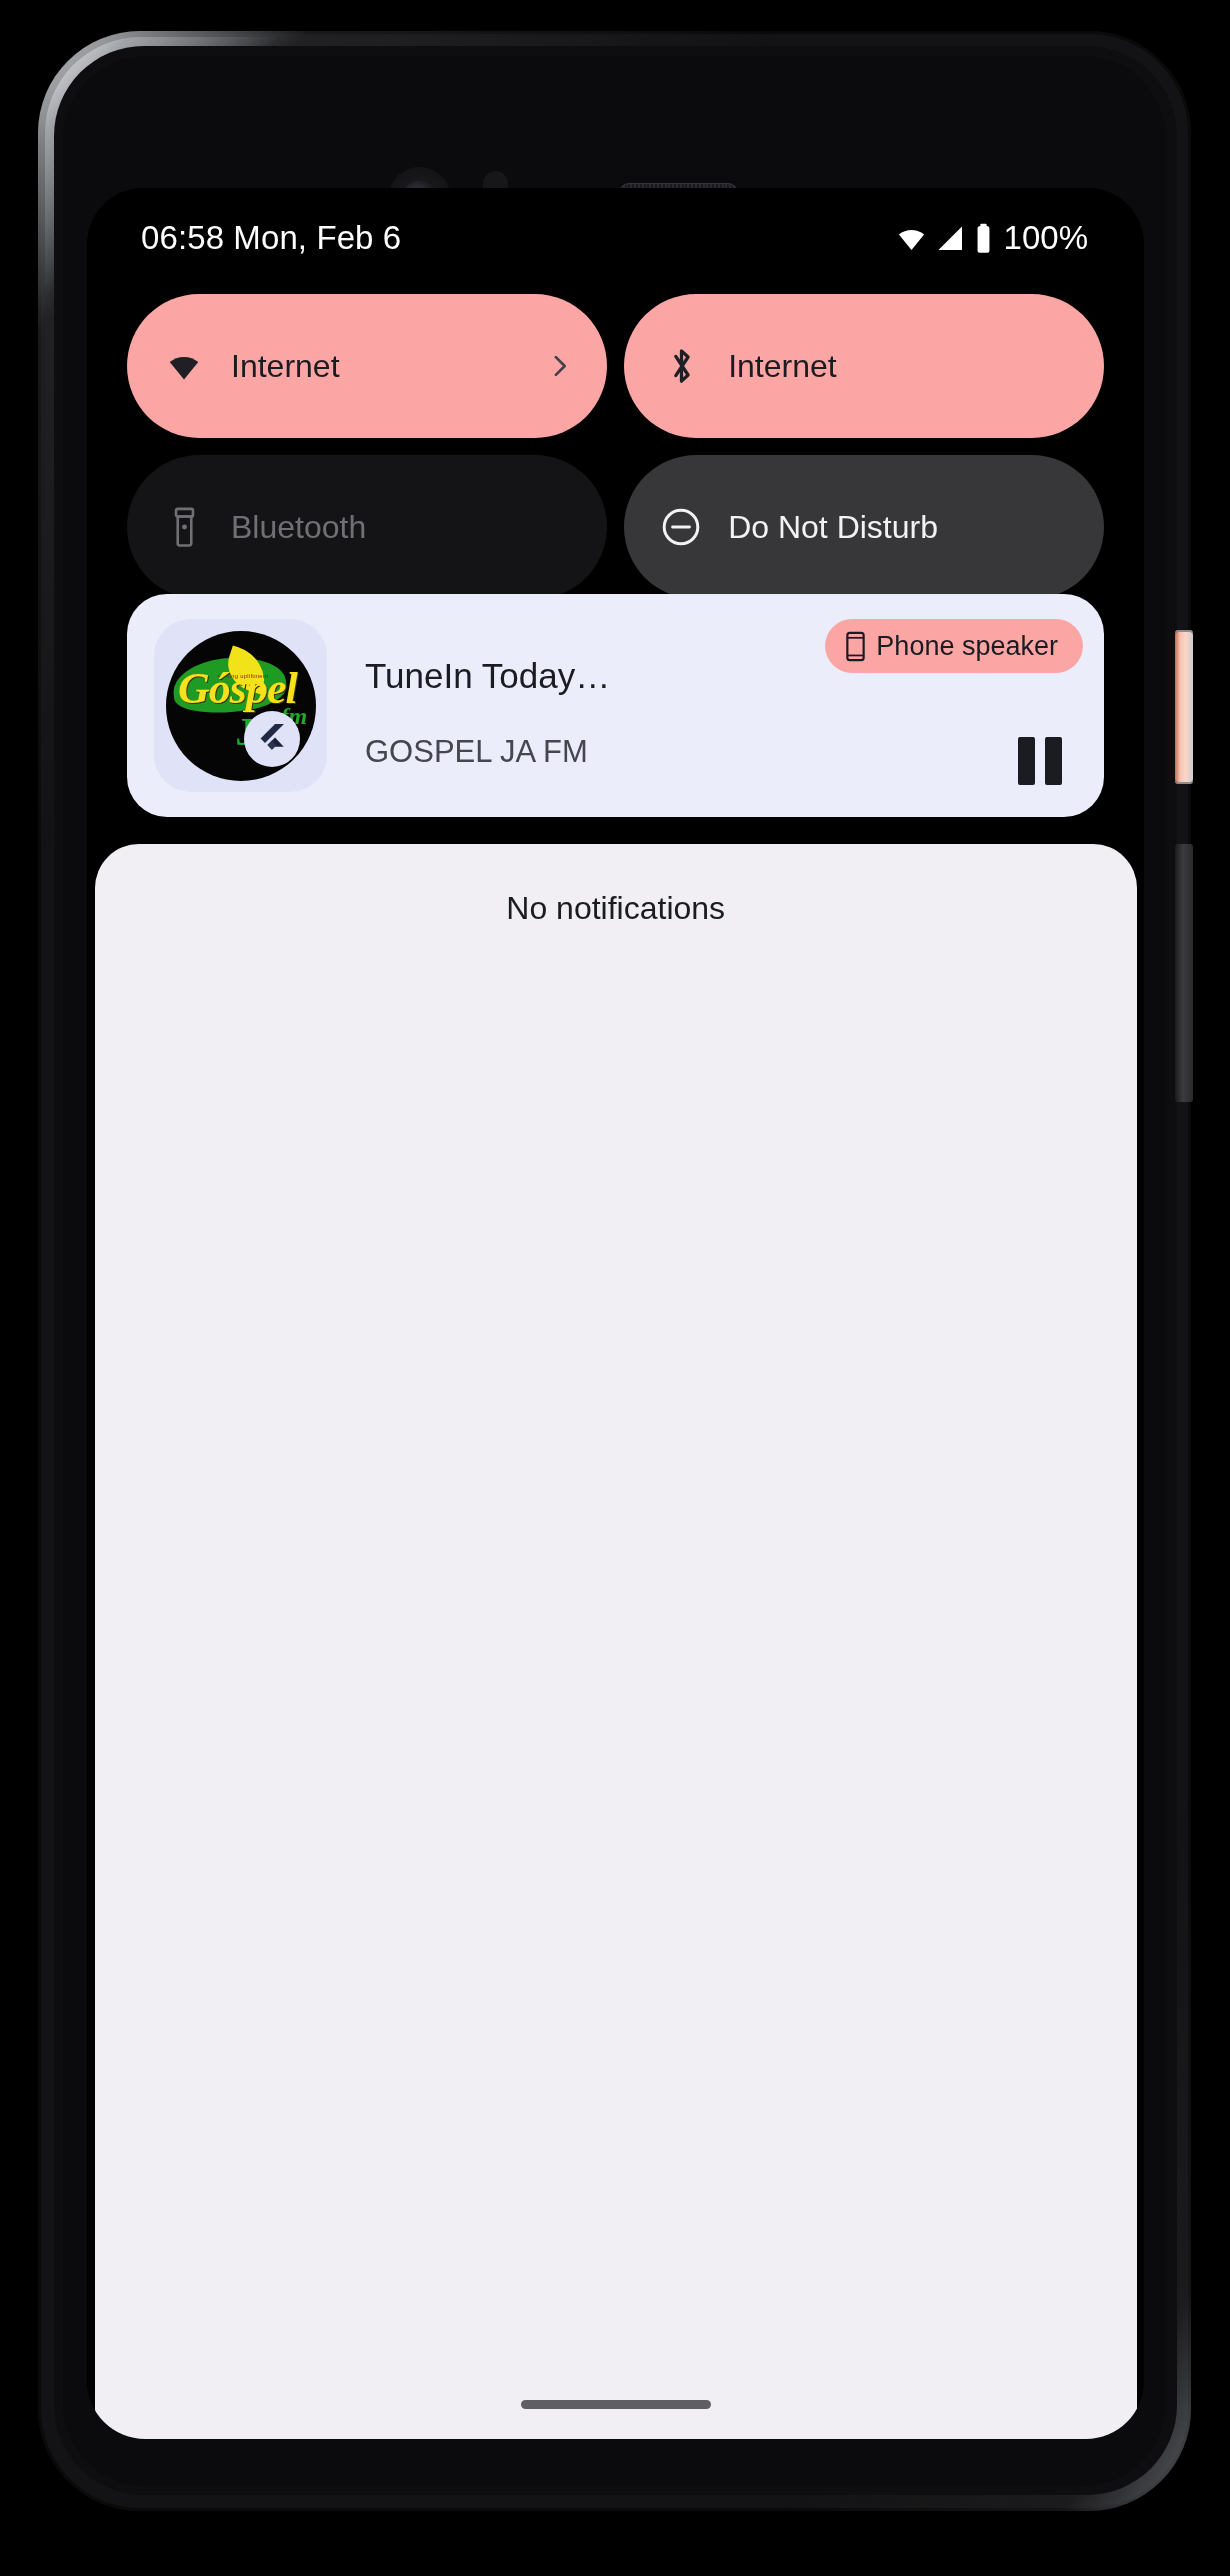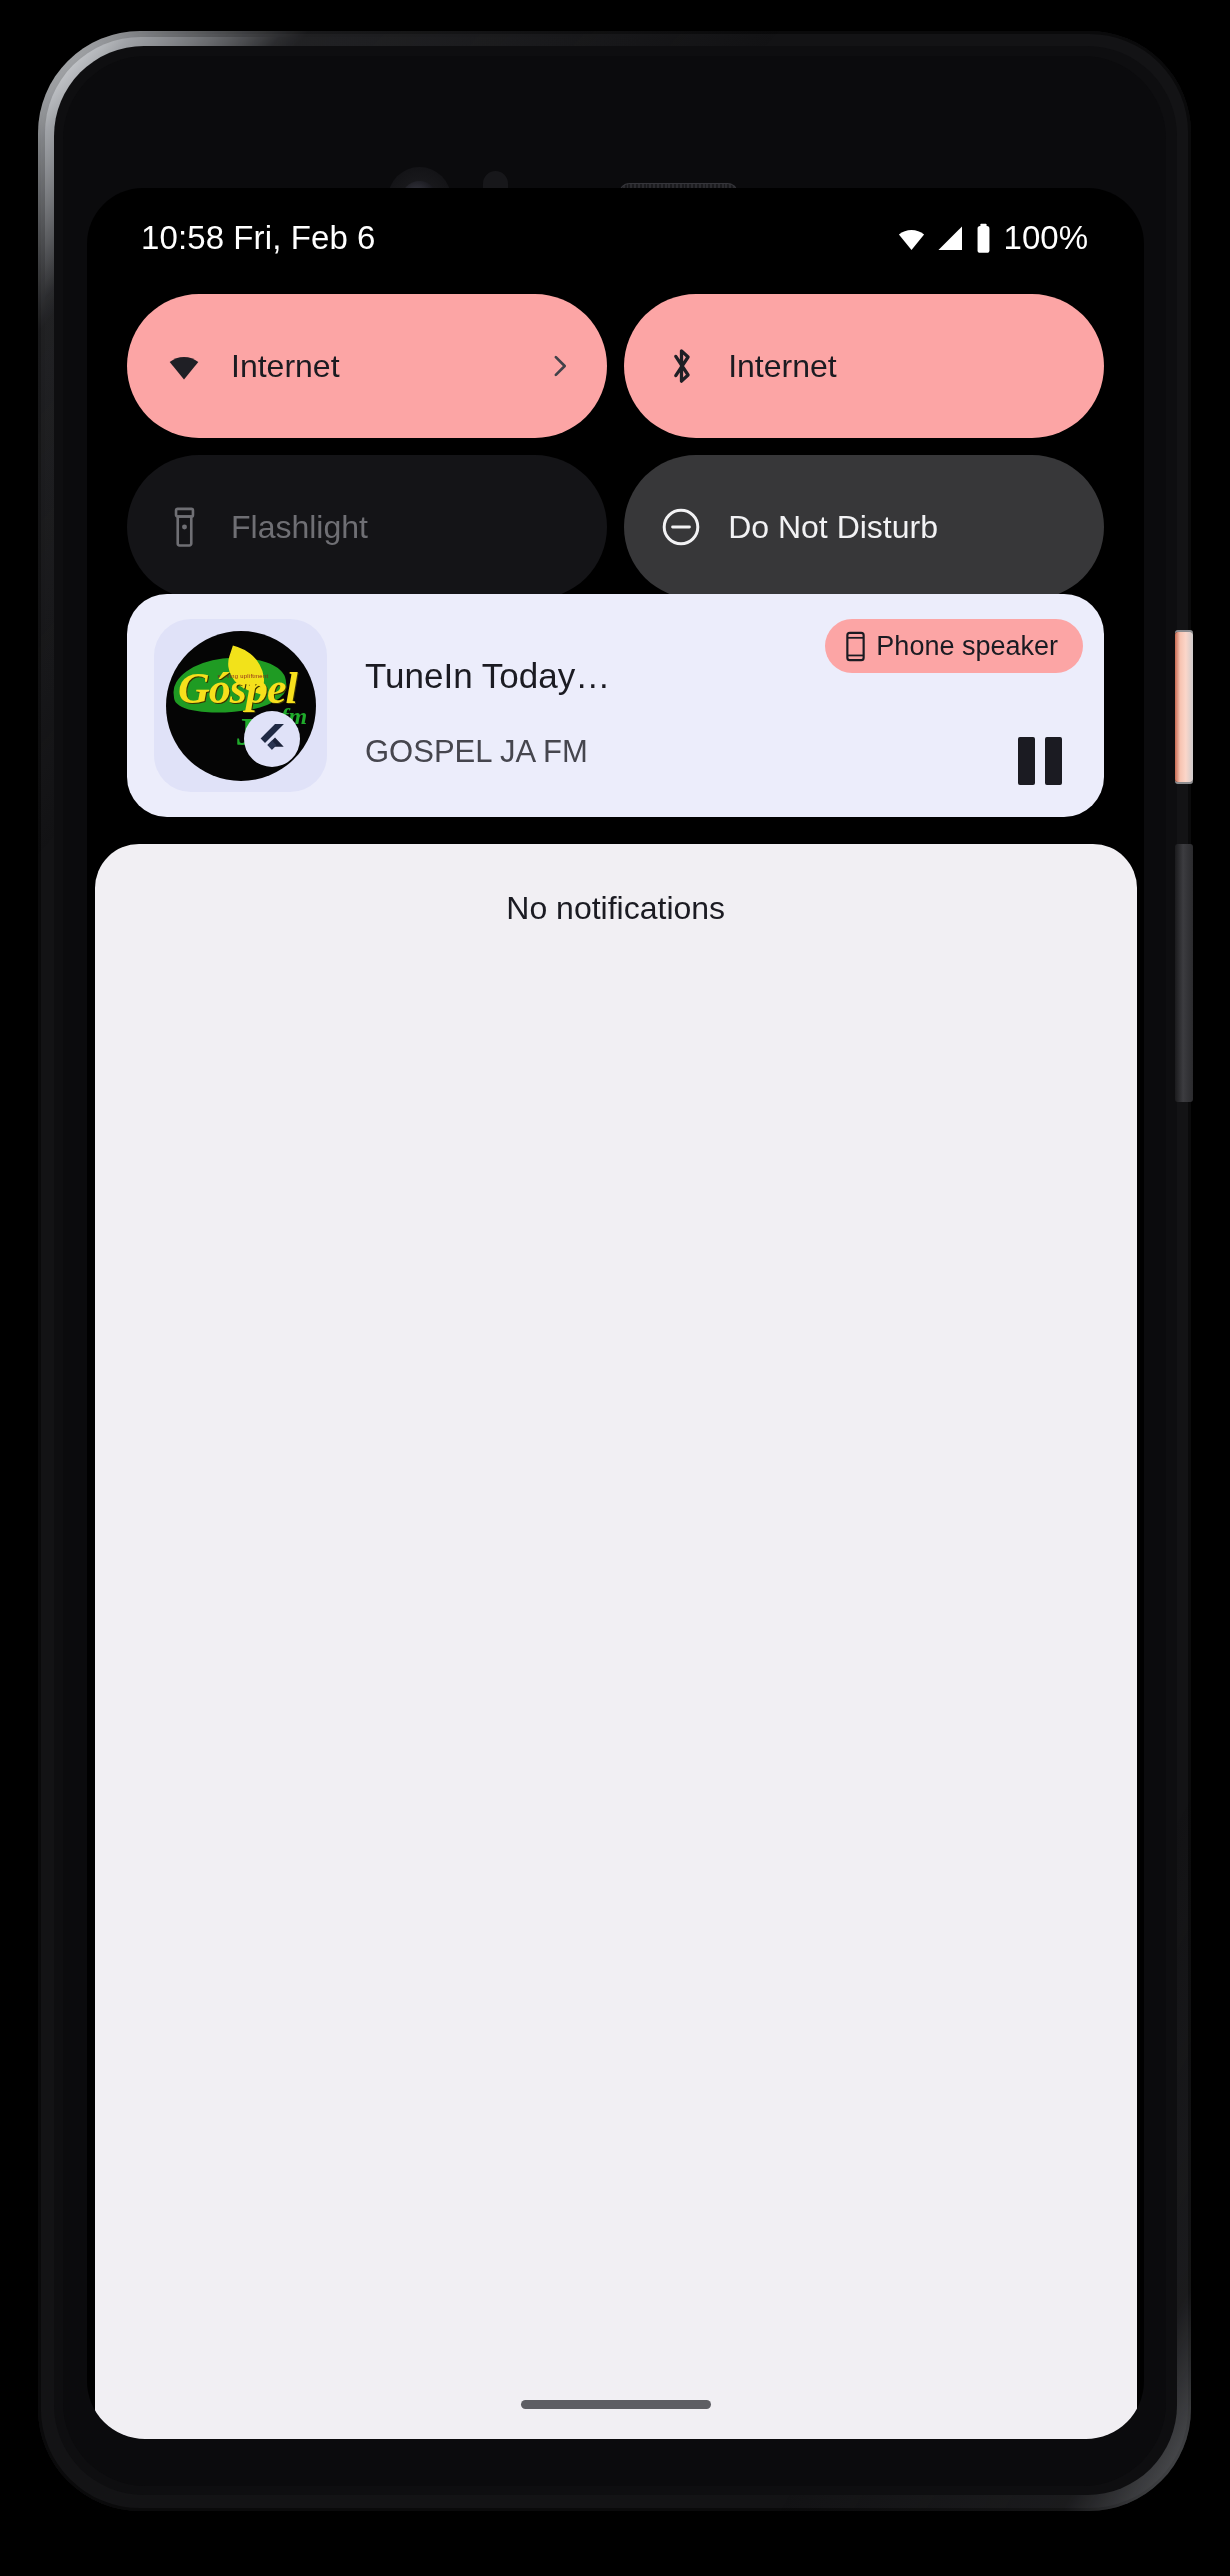"10:58 Fri, Feb 6" div.status-clock { text: 10:58 Fri -> 06:58 Mon }
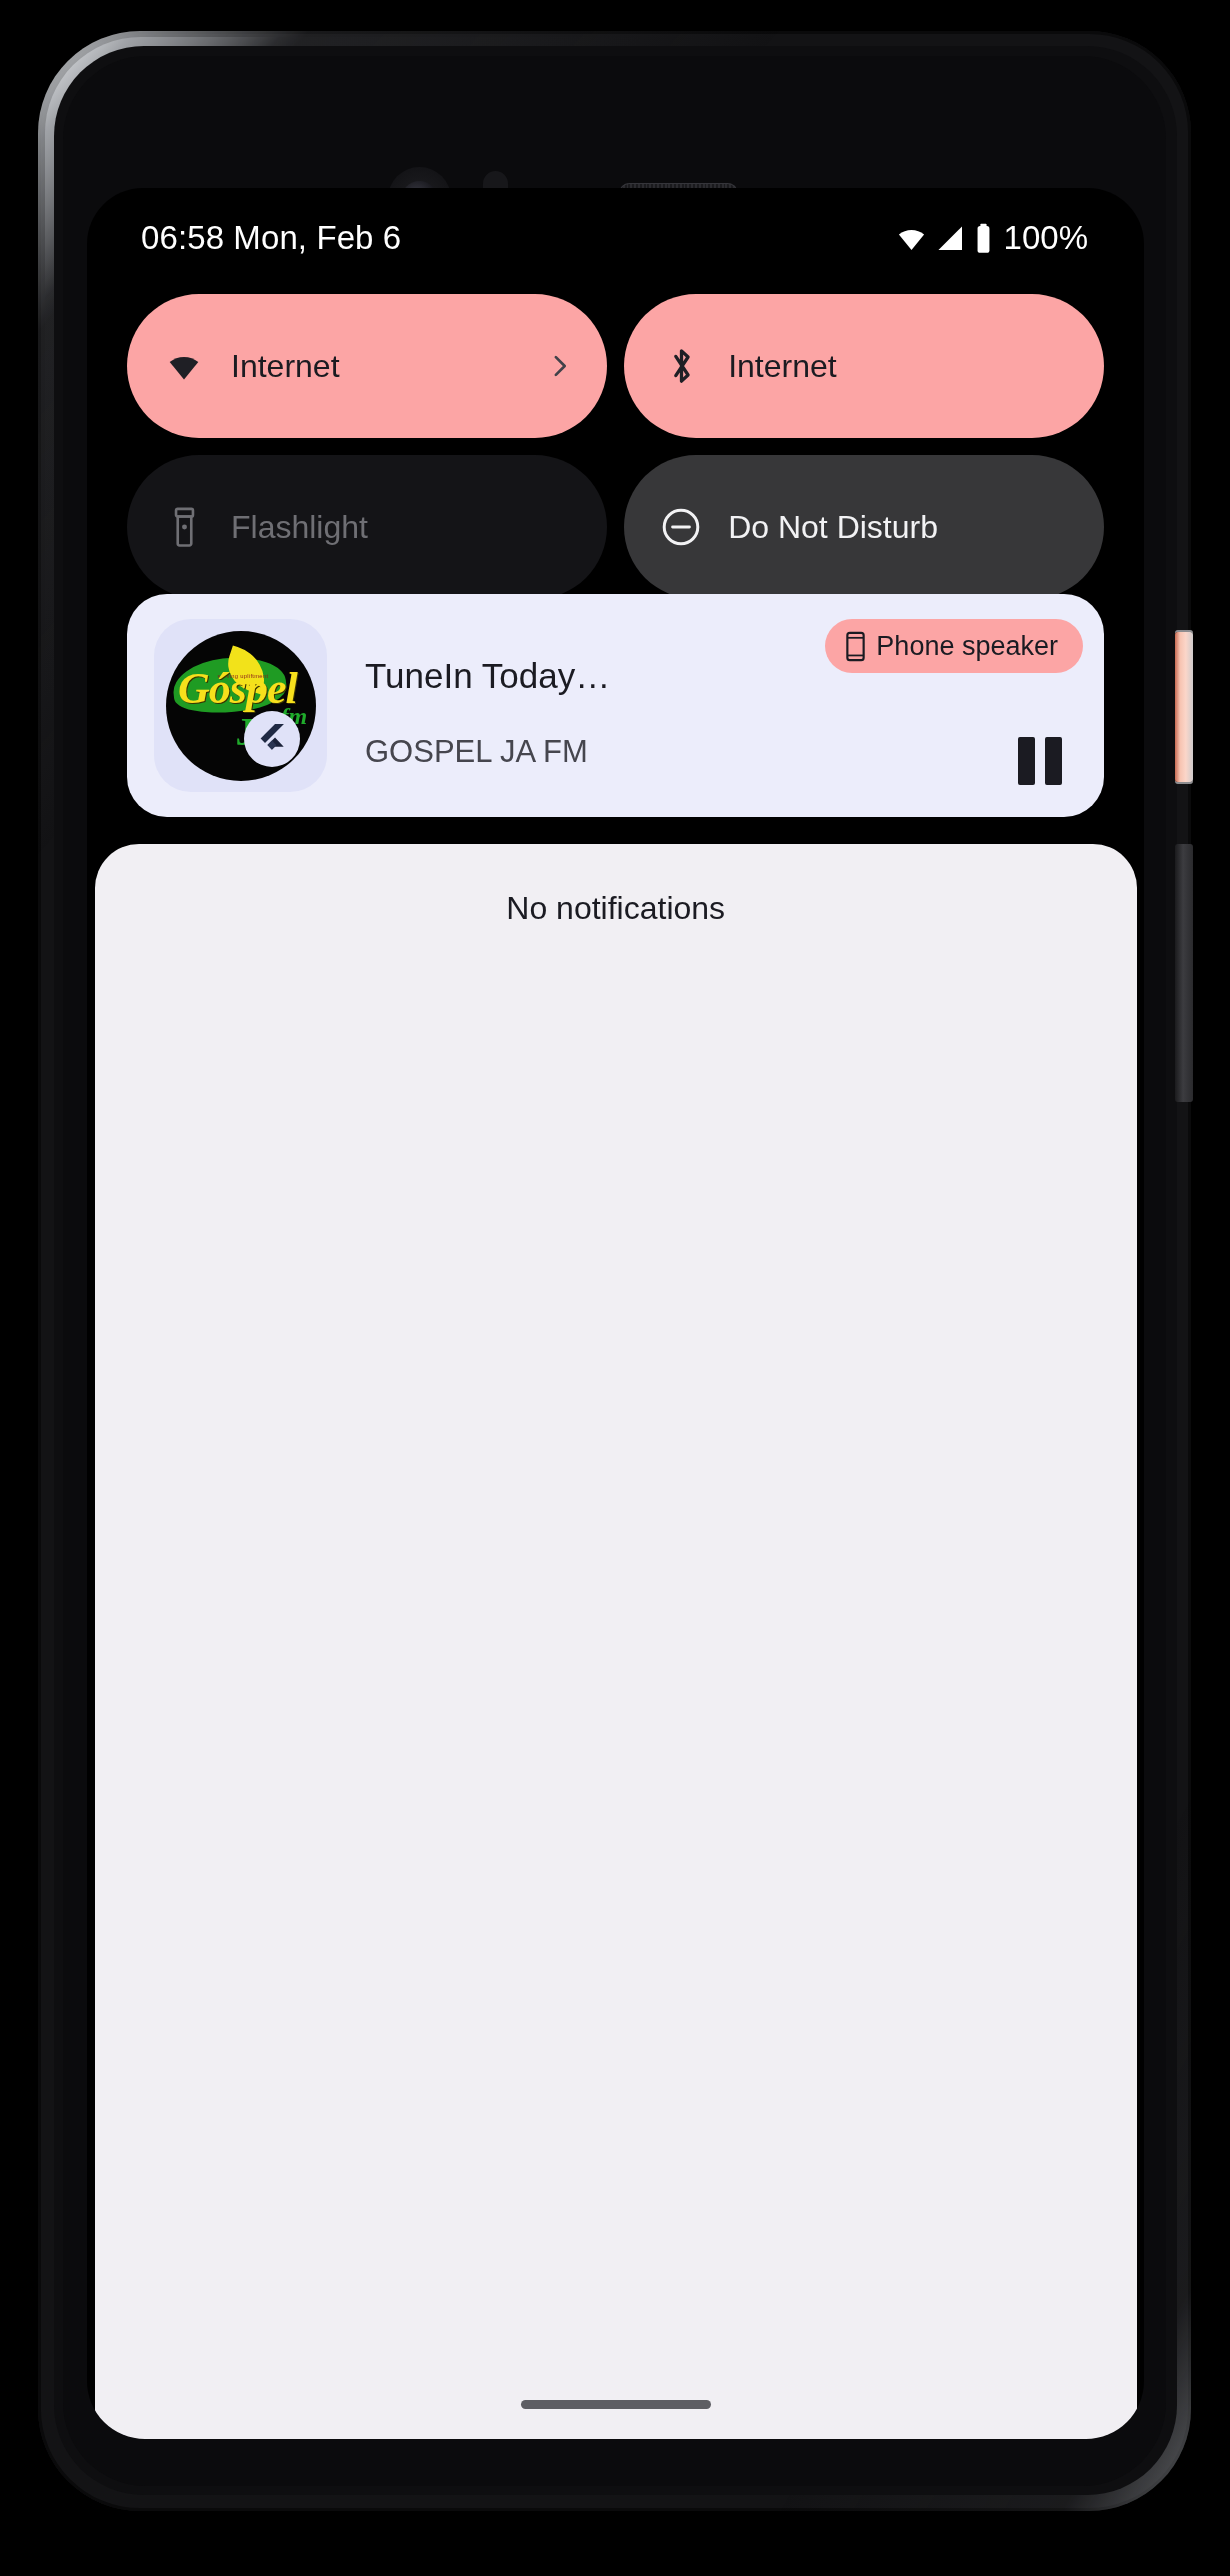"Flashlight" span.qs-label { text: Flashlight -> Bluetooth }
